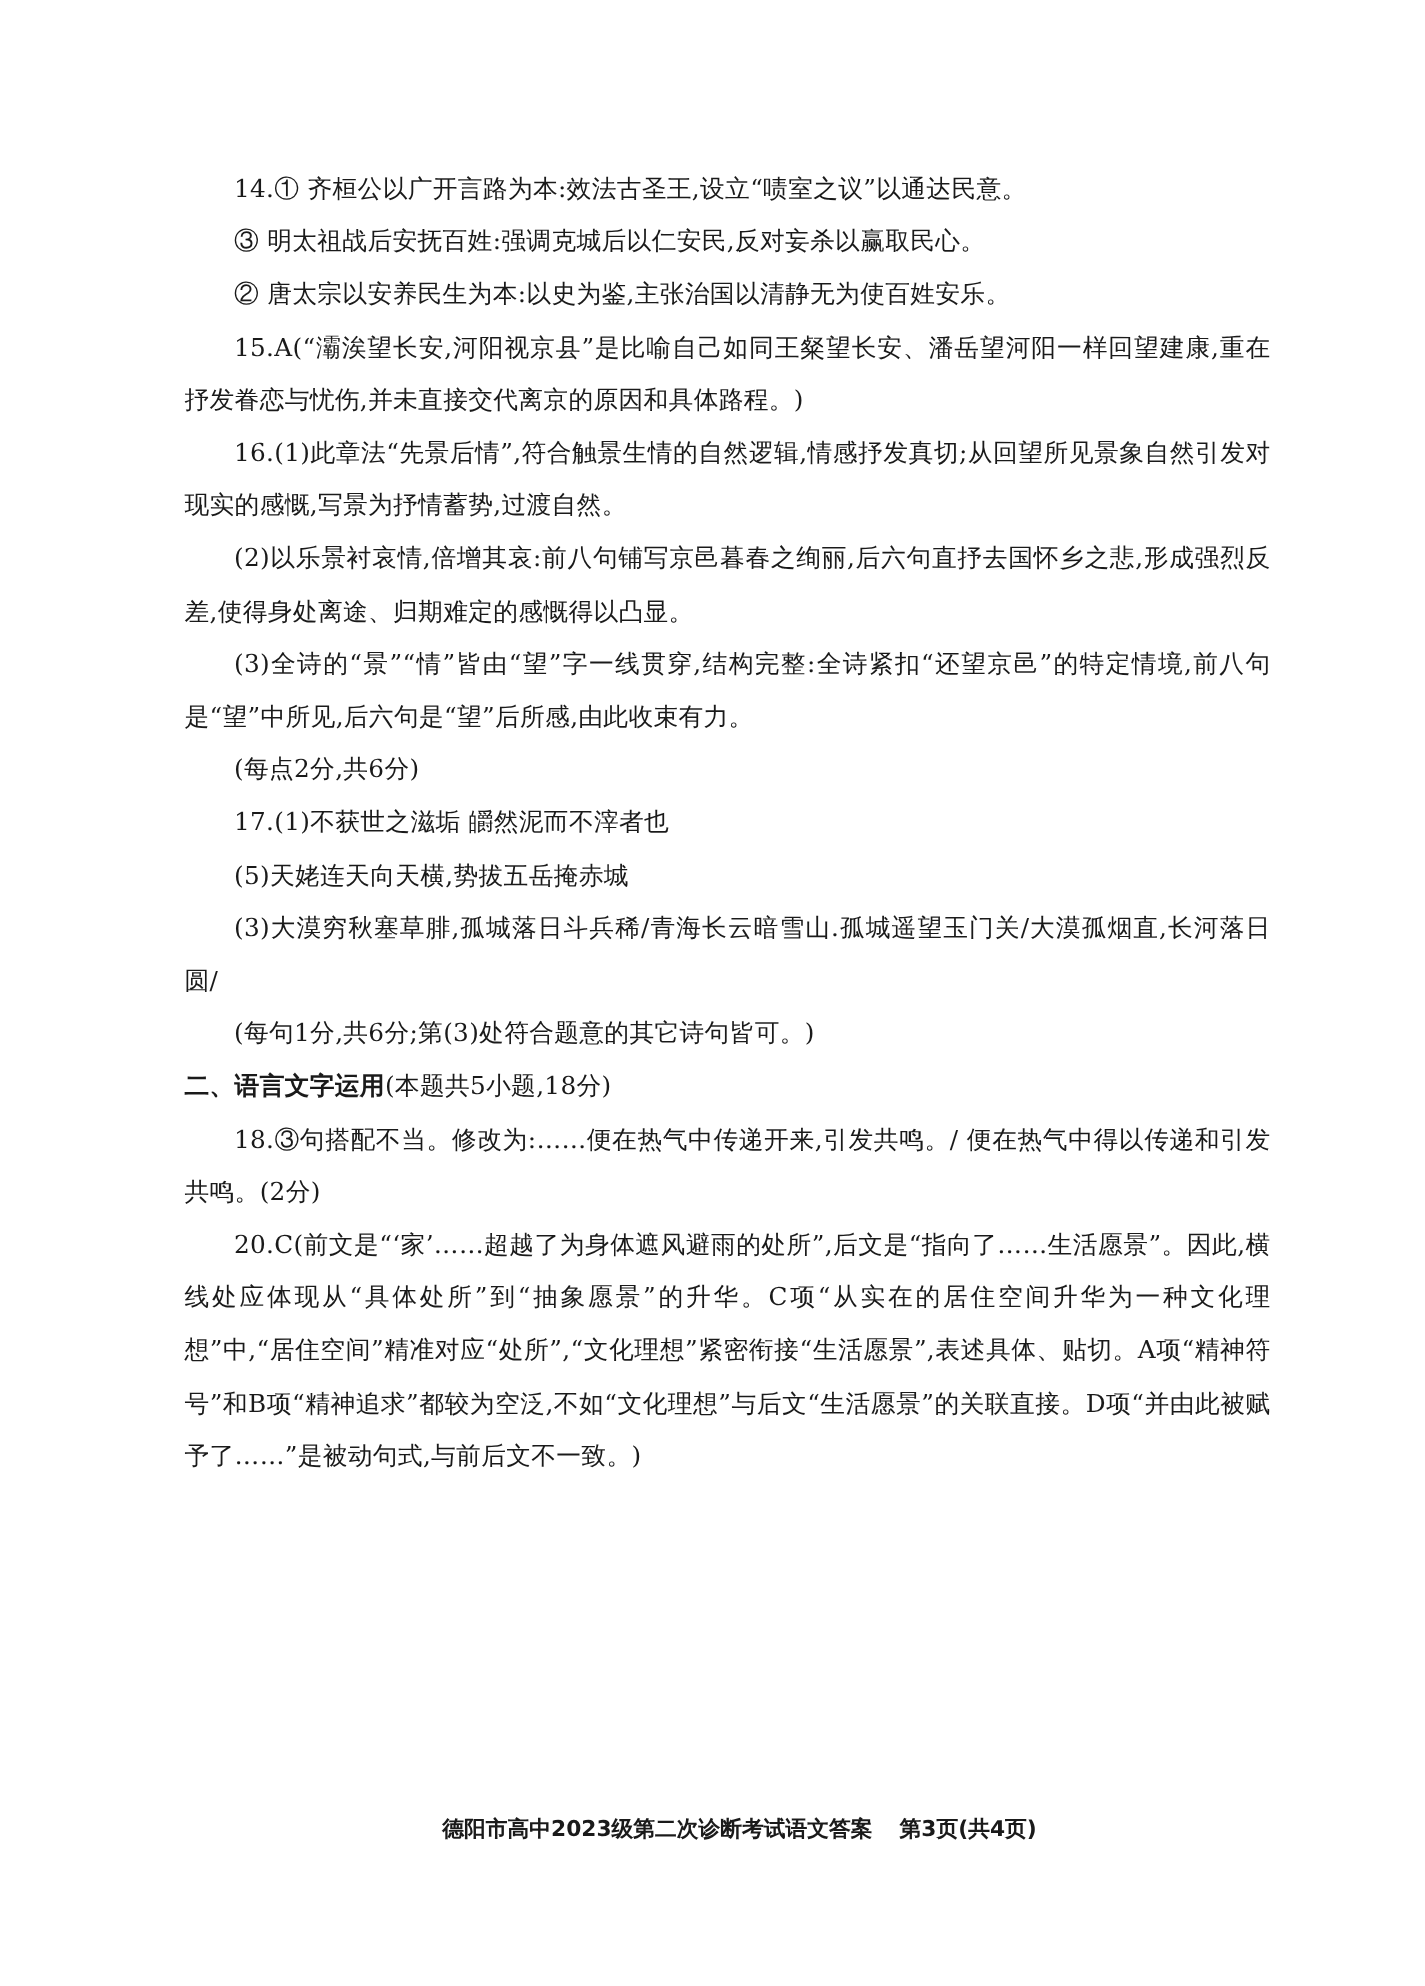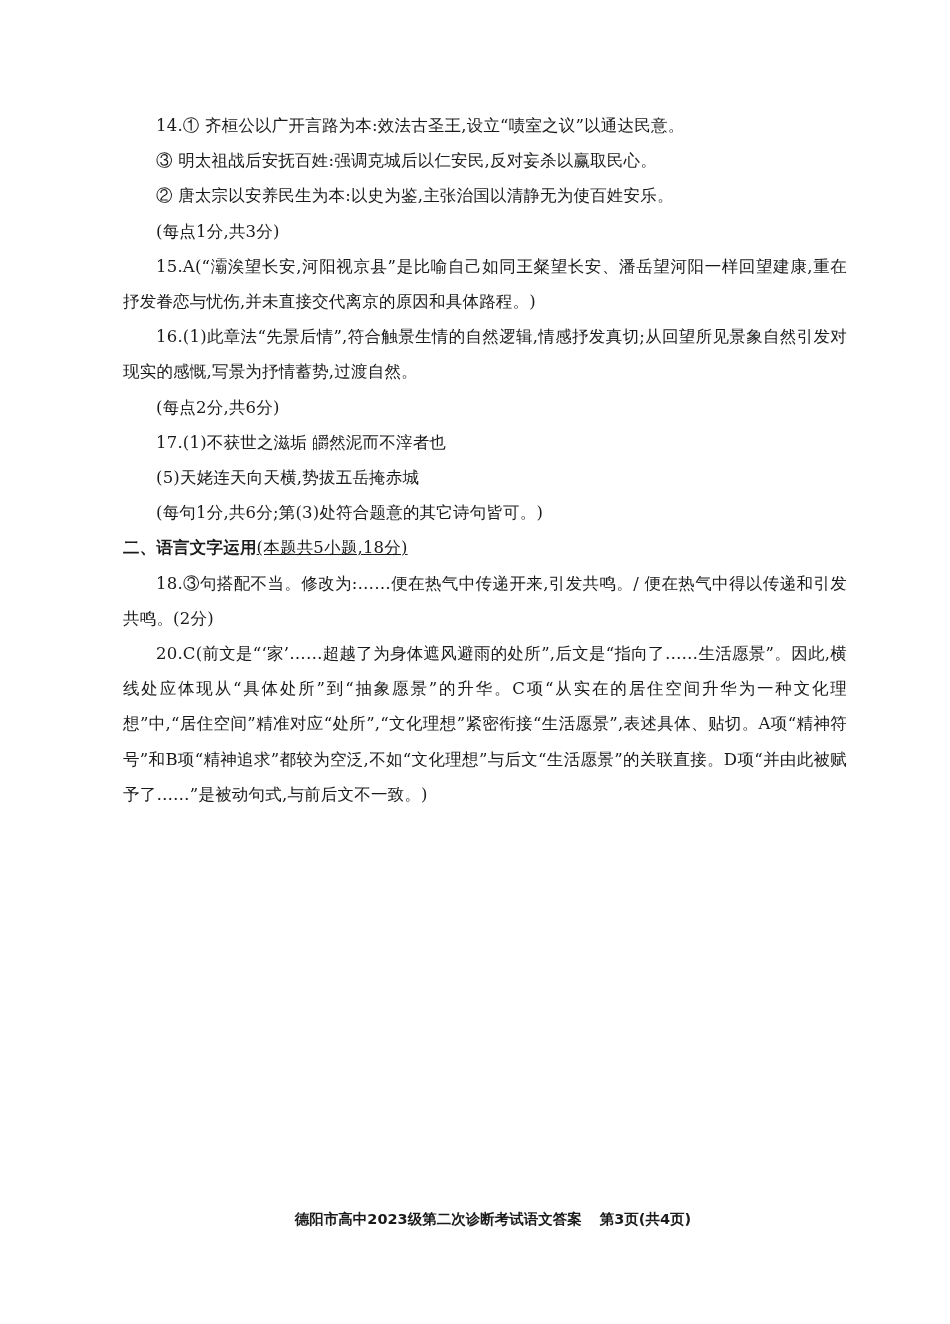"(每点1分,共3分)" p.p { html: <p>(每点1分,共3分)</p> -> none }
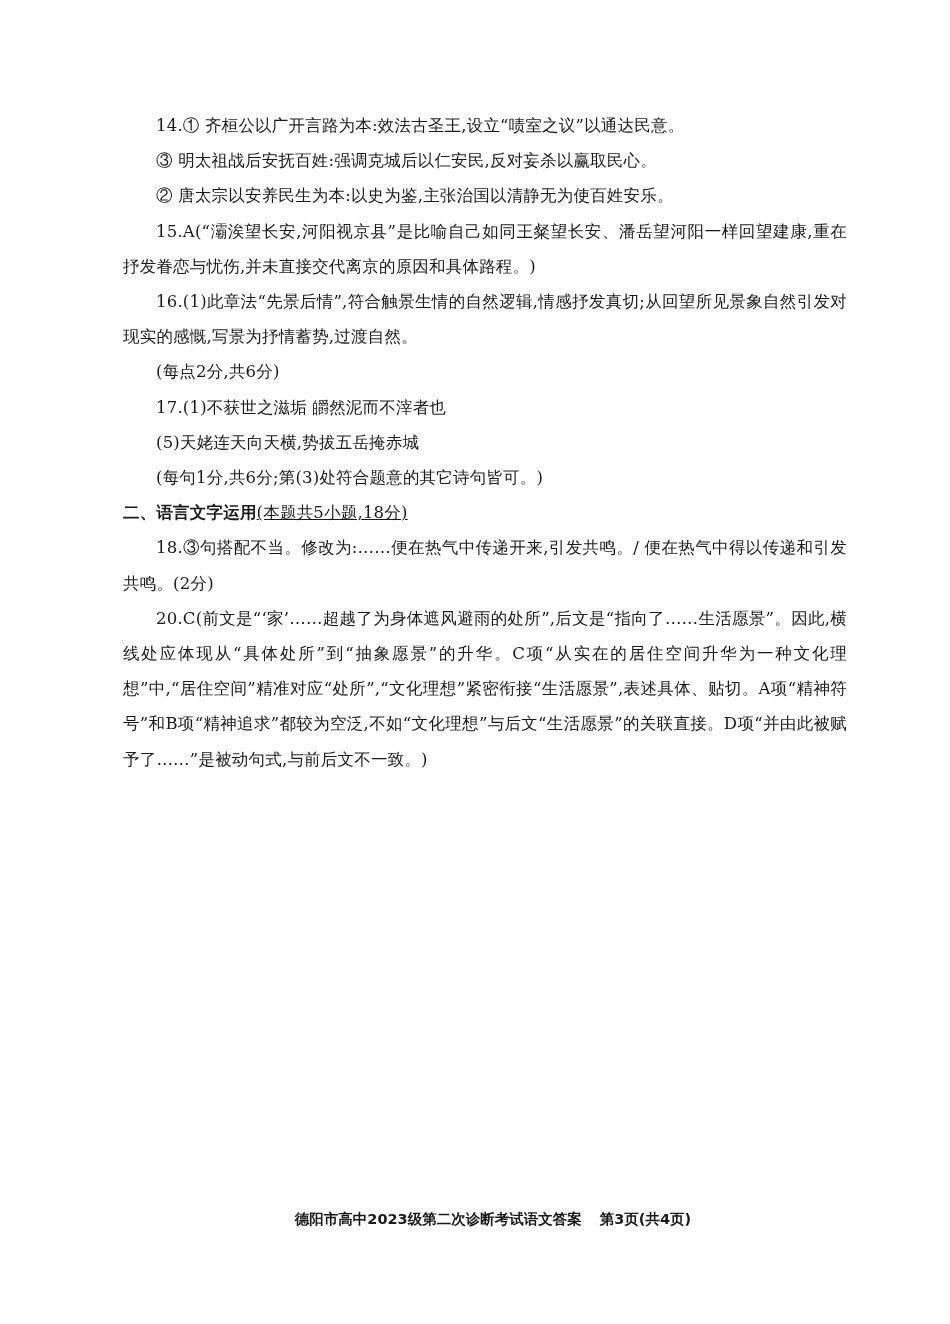"(2)以乐景衬哀情,倍增其哀:前八句铺写京邑暮春之绚丽,后六句直抒去国怀乡之悲," p.p { html: none -> <p>(2)以乐景衬哀情,倍增其哀:前八句铺写京邑暮春之绚丽,后六句直抒去国怀乡之悲,形成强烈反差,使得身处离途、归期难定的感慨得以凸显。</p> }
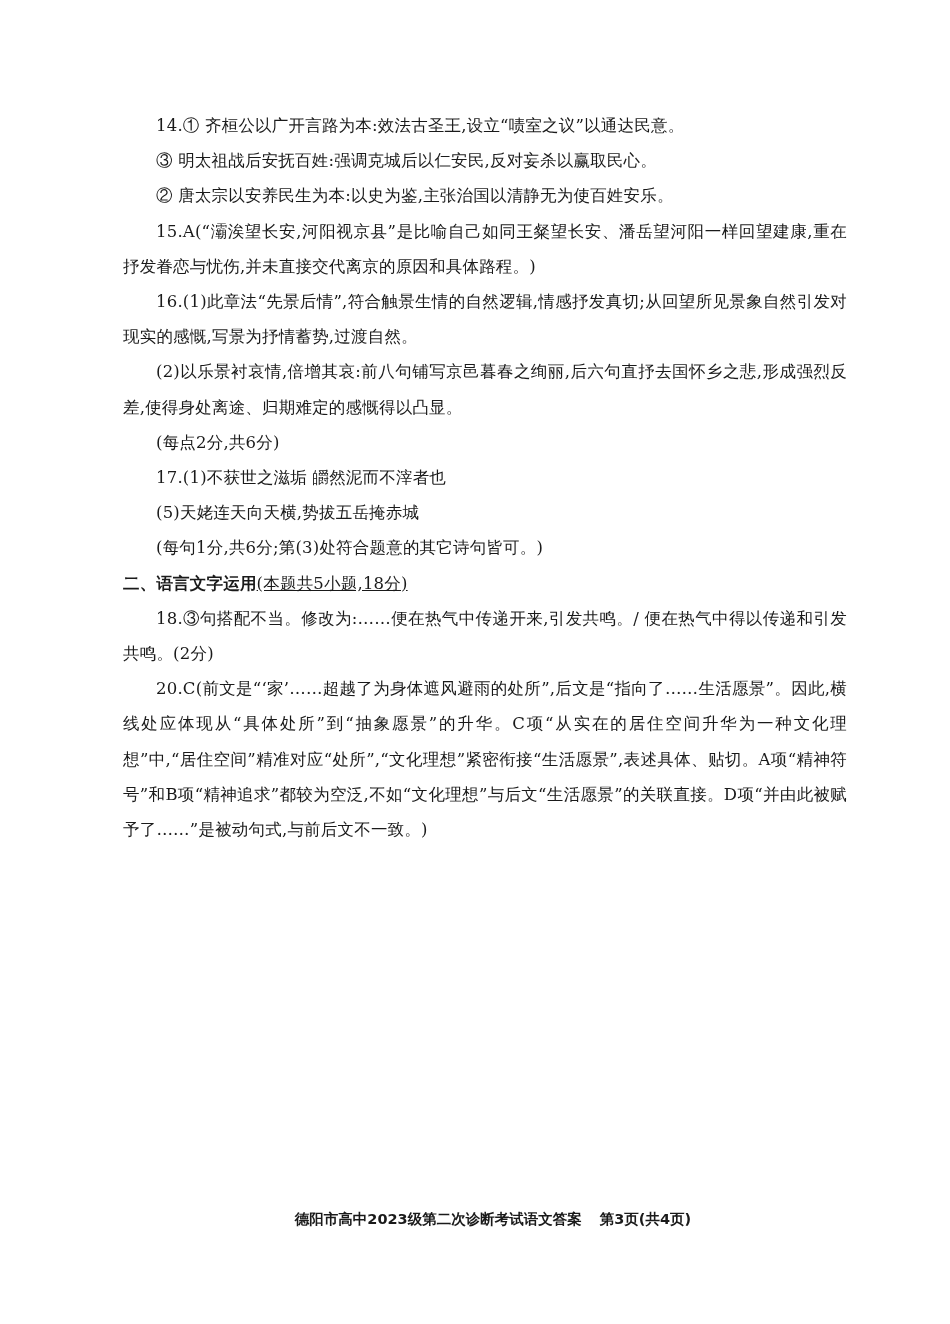"(3)全诗的“景”“情”皆由“望”字一线贯穿,结构完整:全诗紧扣“还望京邑”的特" p.p { html: none -> <p>(3)全诗的“景”“情”皆由“望”字一线贯穿,结构完整:全诗紧扣“还望京邑”的特定情境,前八句是“望”中所见,后六句是“望”后所感,由此收束有力。</p> }
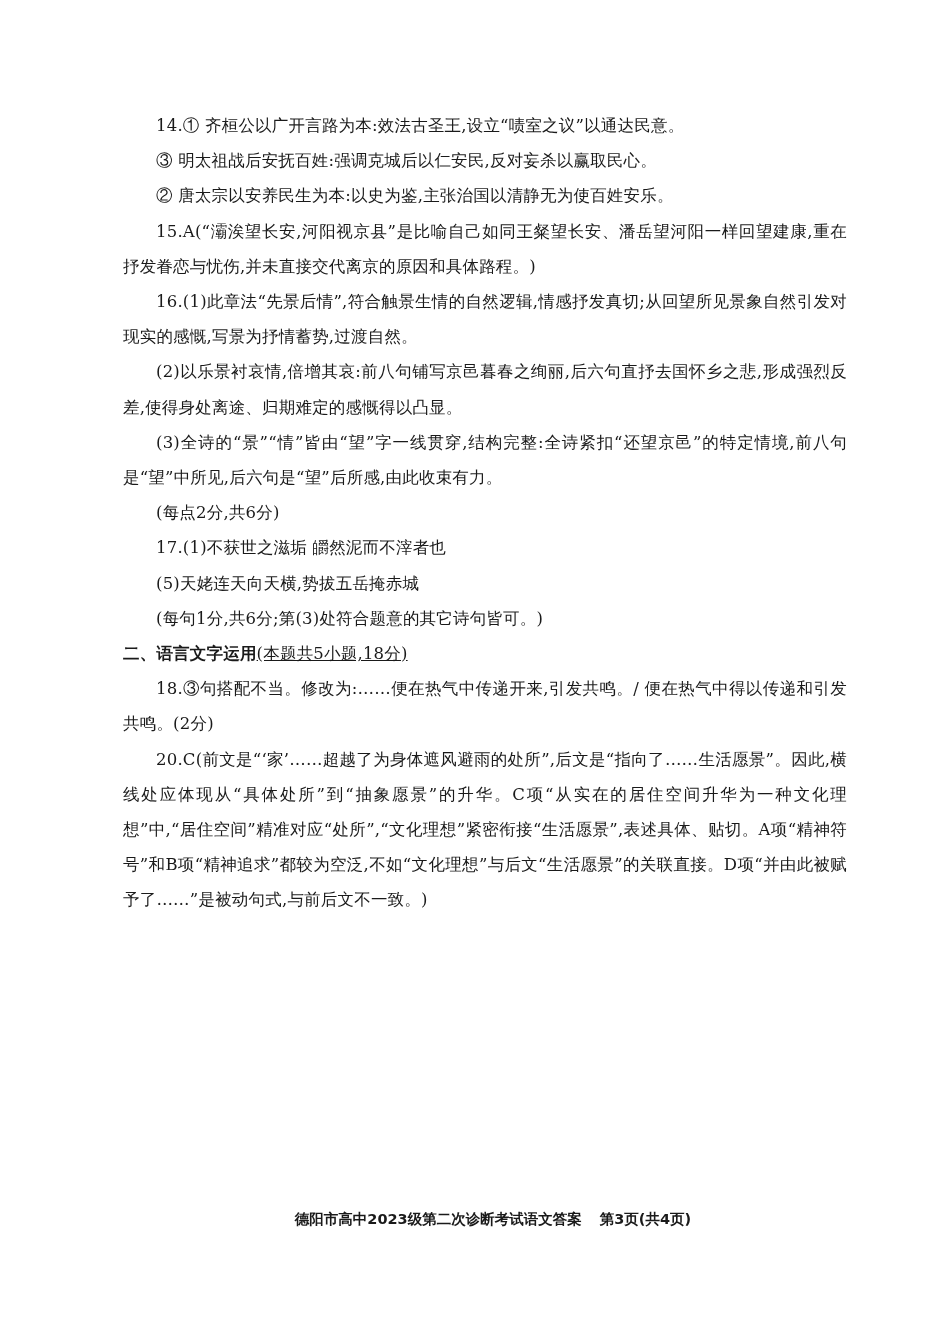"(3)大漠穷秋塞草腓,孤城落日斗兵稀/青海长云暗雪山.孤城遥望玉门关/大漠孤烟直" p.p { html: none -> <p>(3)大漠穷秋塞草腓,孤城落日斗兵稀/青海长云暗雪山.孤城遥望玉门关/大漠孤烟直,长河落日圆/</p> }
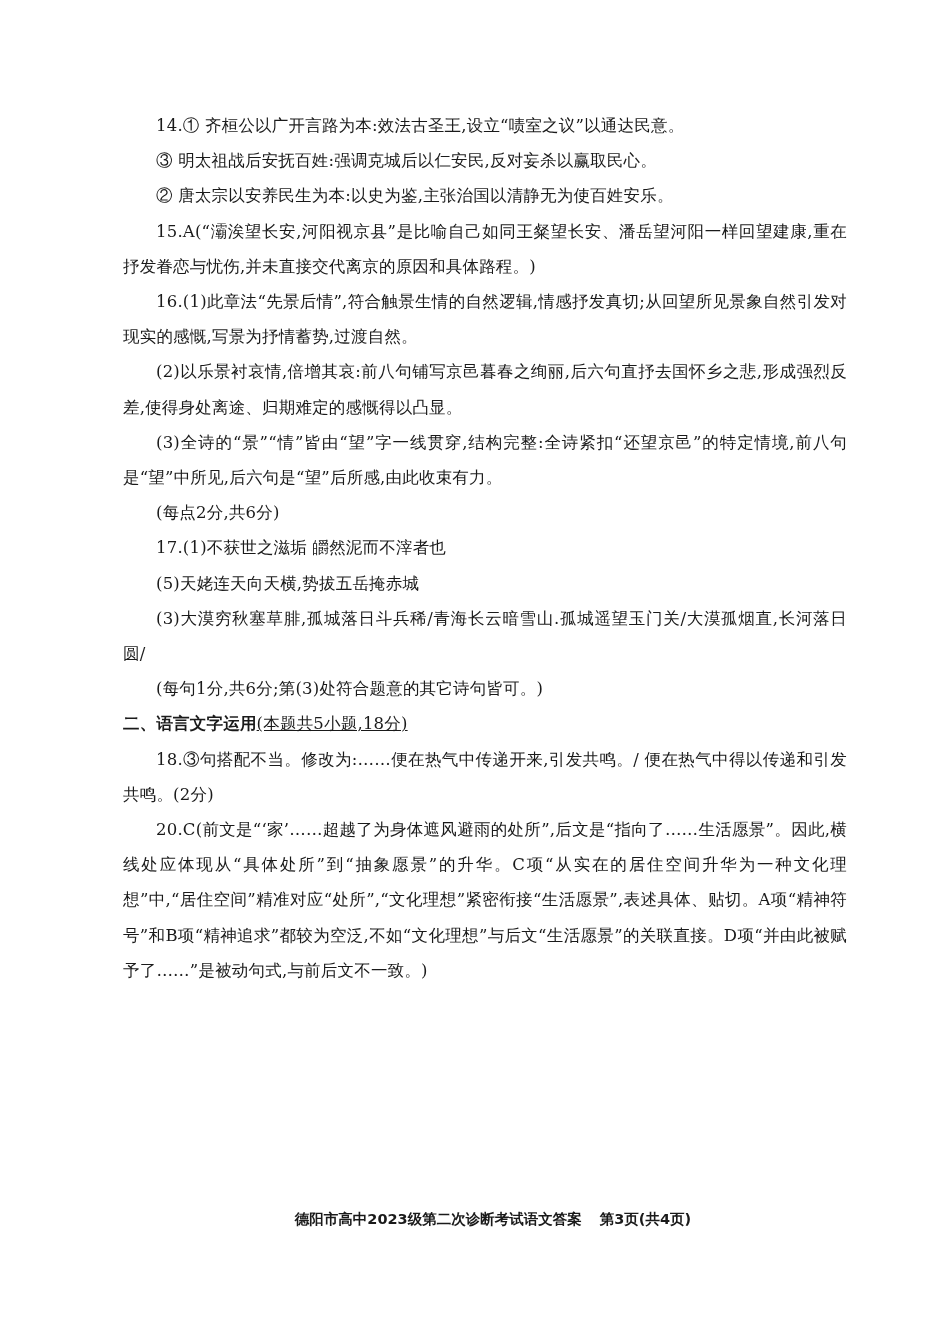"(本题共5小题,18分)" .heading .sub { text-decoration: underline -> none }
